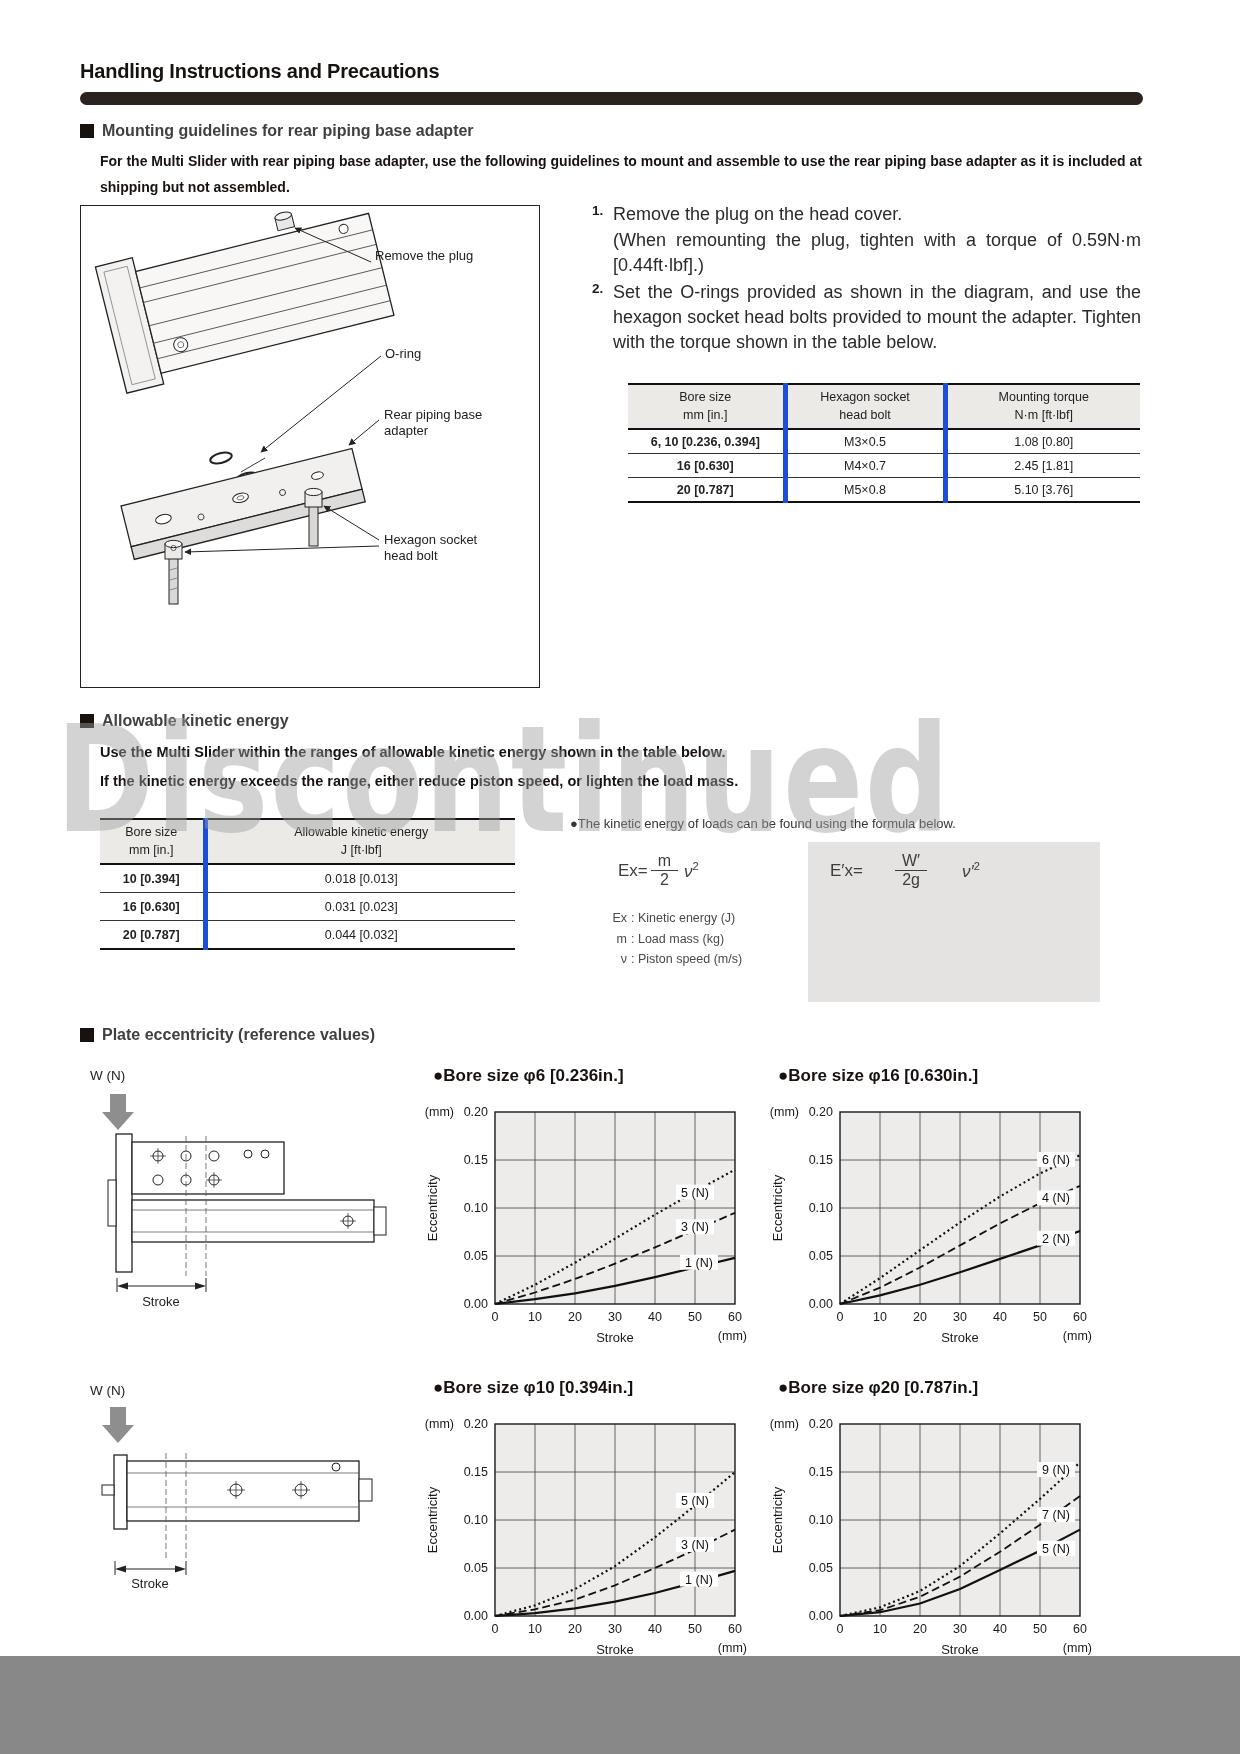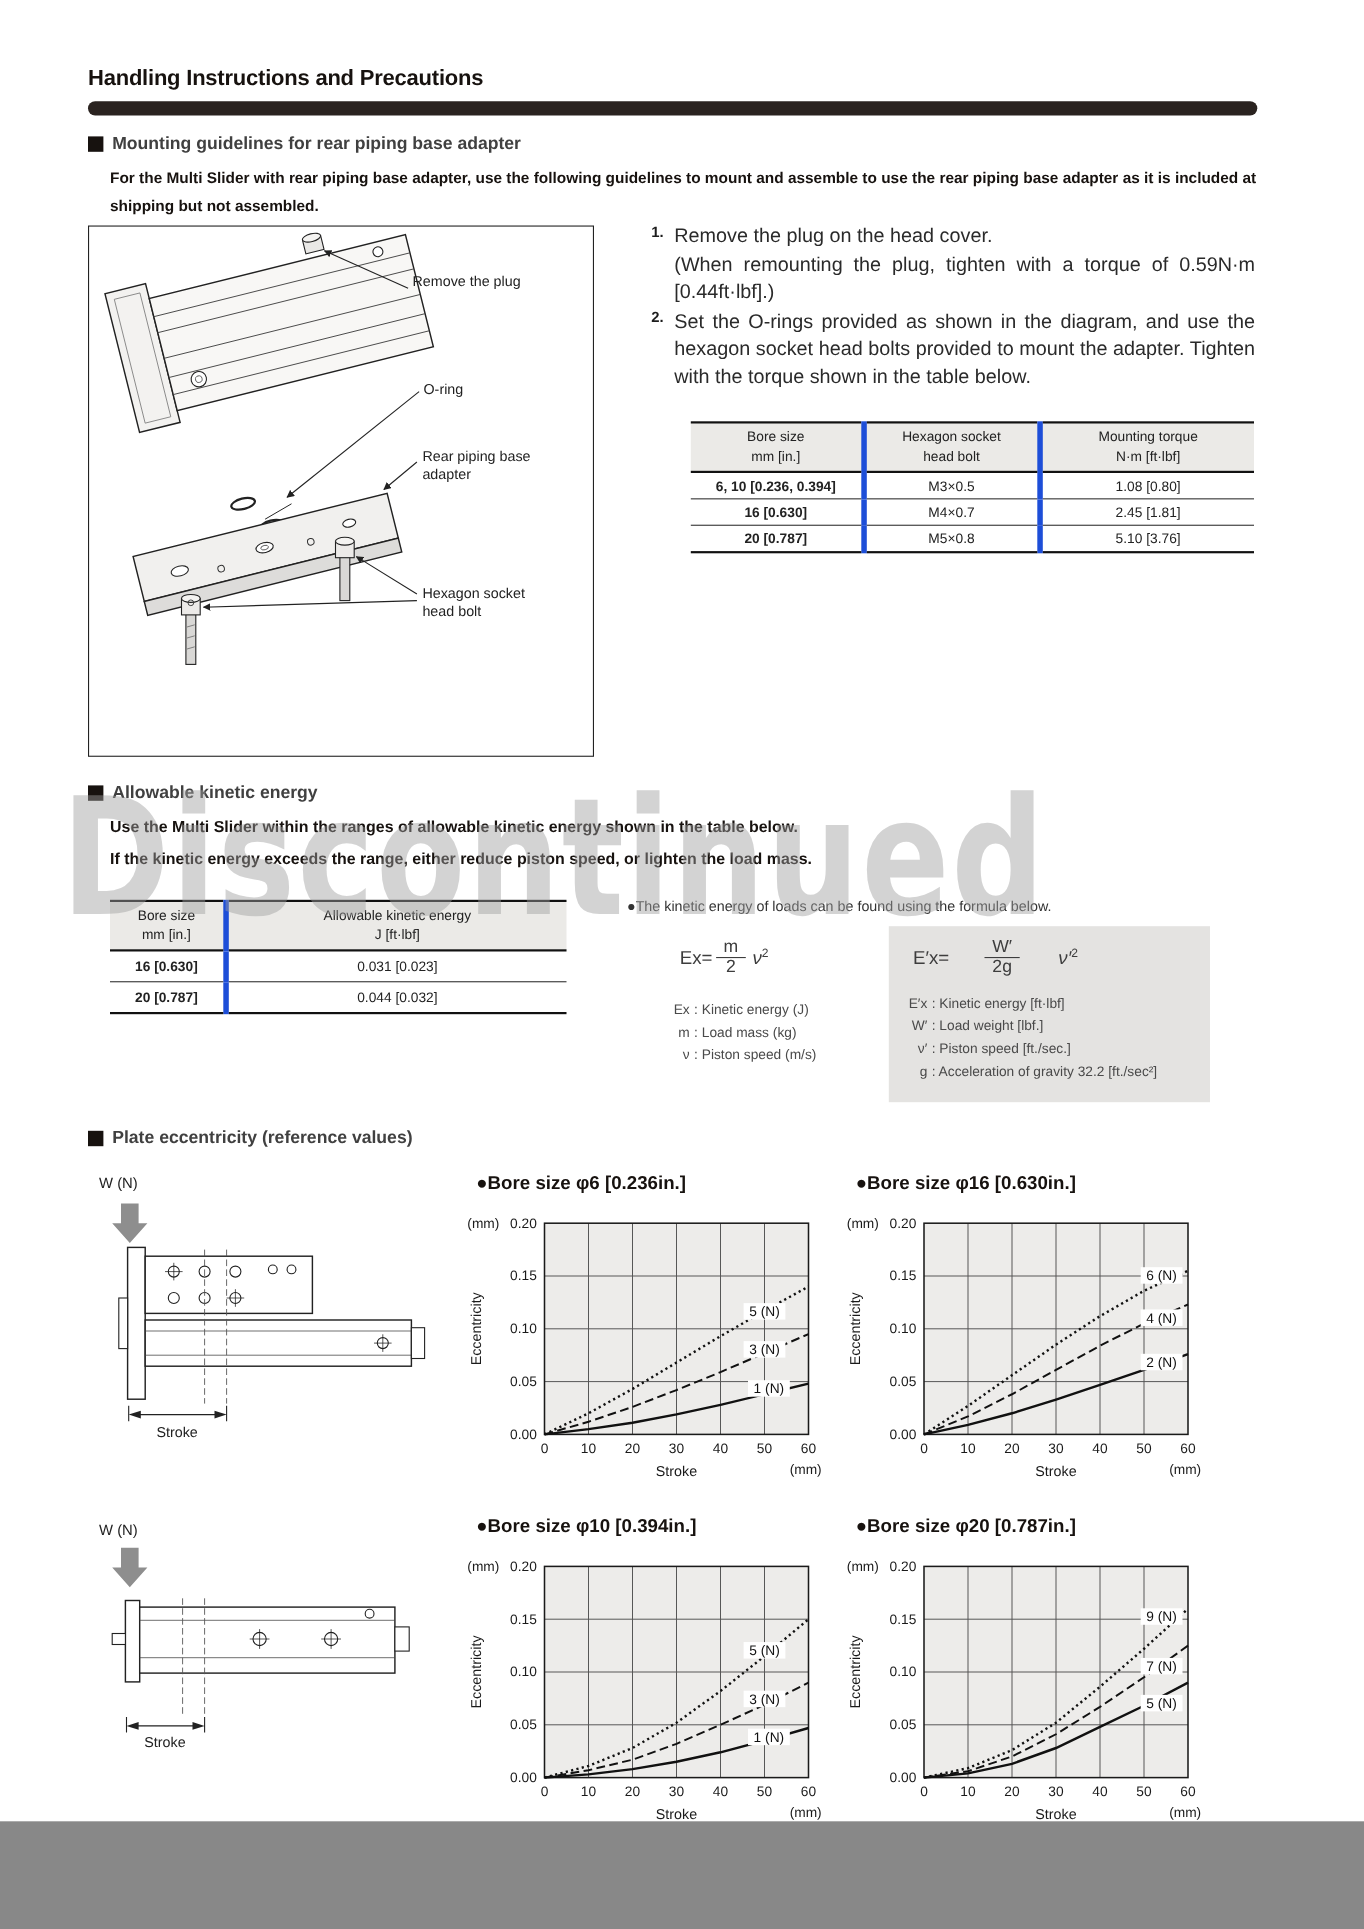"10 [0.394]" tr { html: none -> <tr> <td>10 [0.394]</td> <td>0.018 [0.013]</td> </tr> }
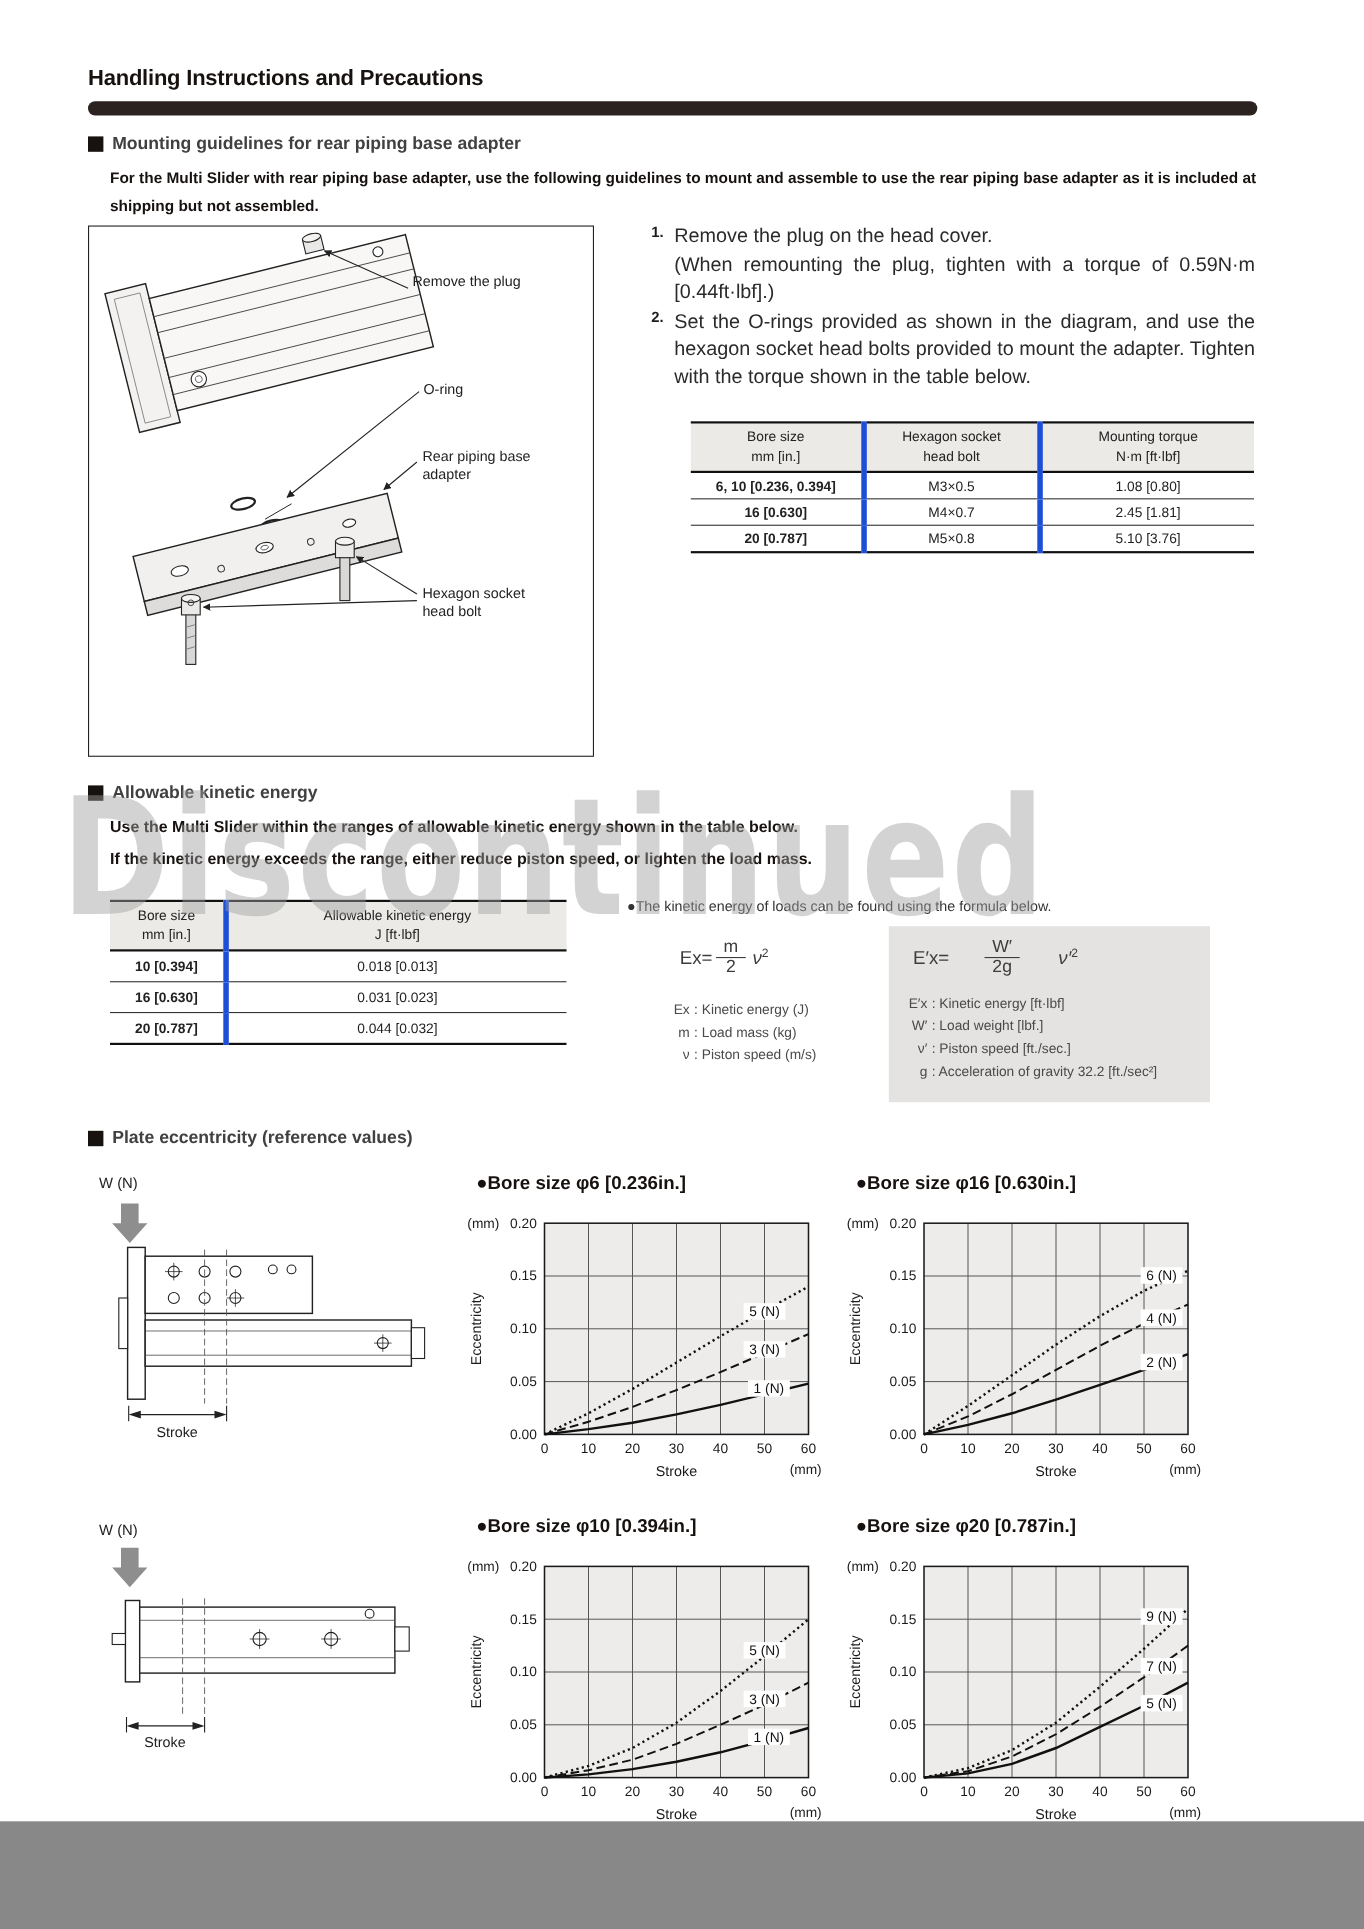"E′x : Kinetic energy [ft·lbf]" div.legend { html: <div> <div><span>E′x</span>: Kinetic energy [ft·lbf]</div> <div><span>W′</span>: Load weight [lbf.]</div> <div><span>ν′</span>: Piston speed [ft./sec.]</div> <div><span>g</span>: Acceleration of gravity 32.2 [ft./sec²]</div> </div> -> none }
